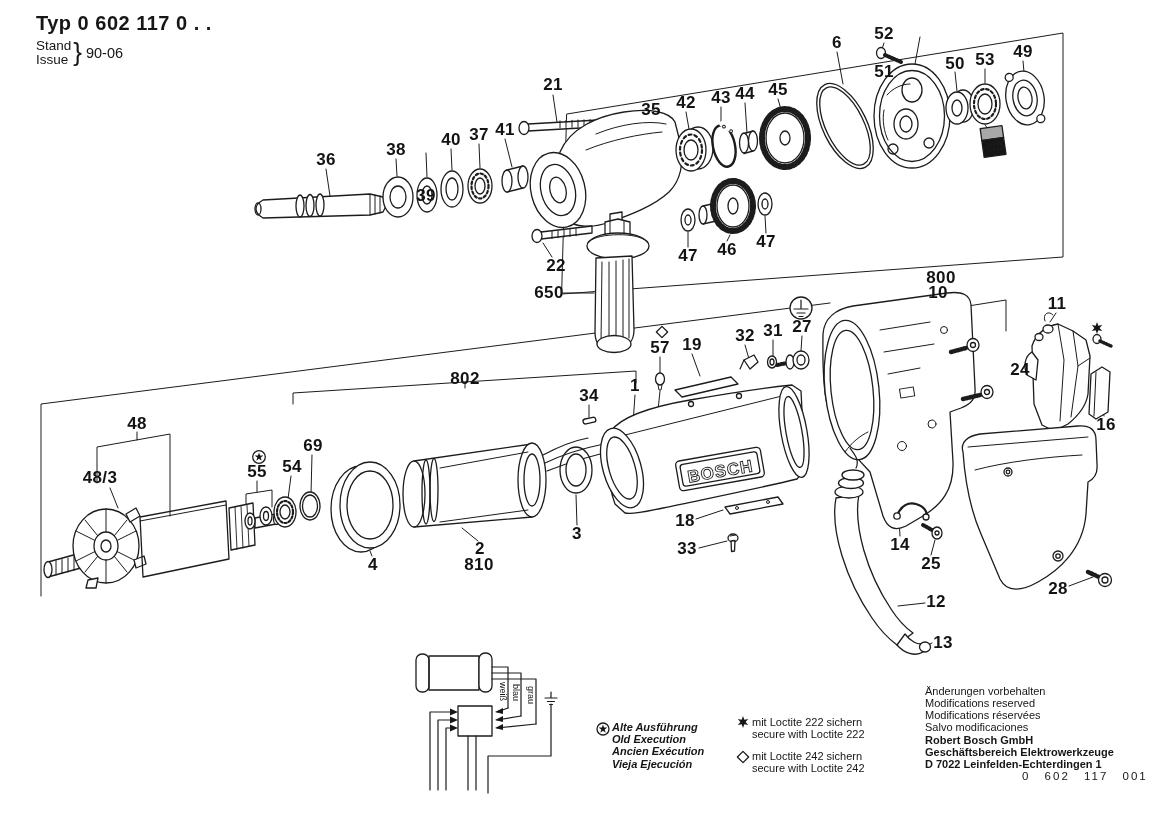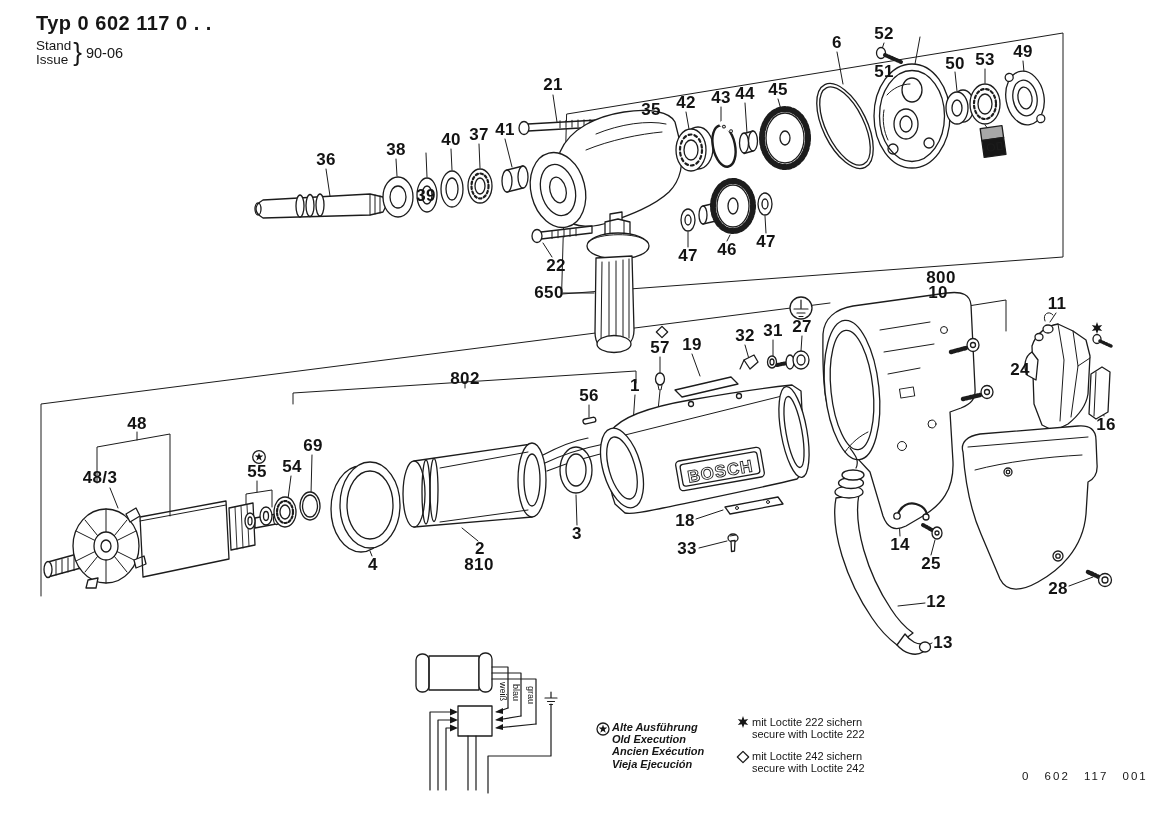"56" div.plabel { text: 56 -> 34 }
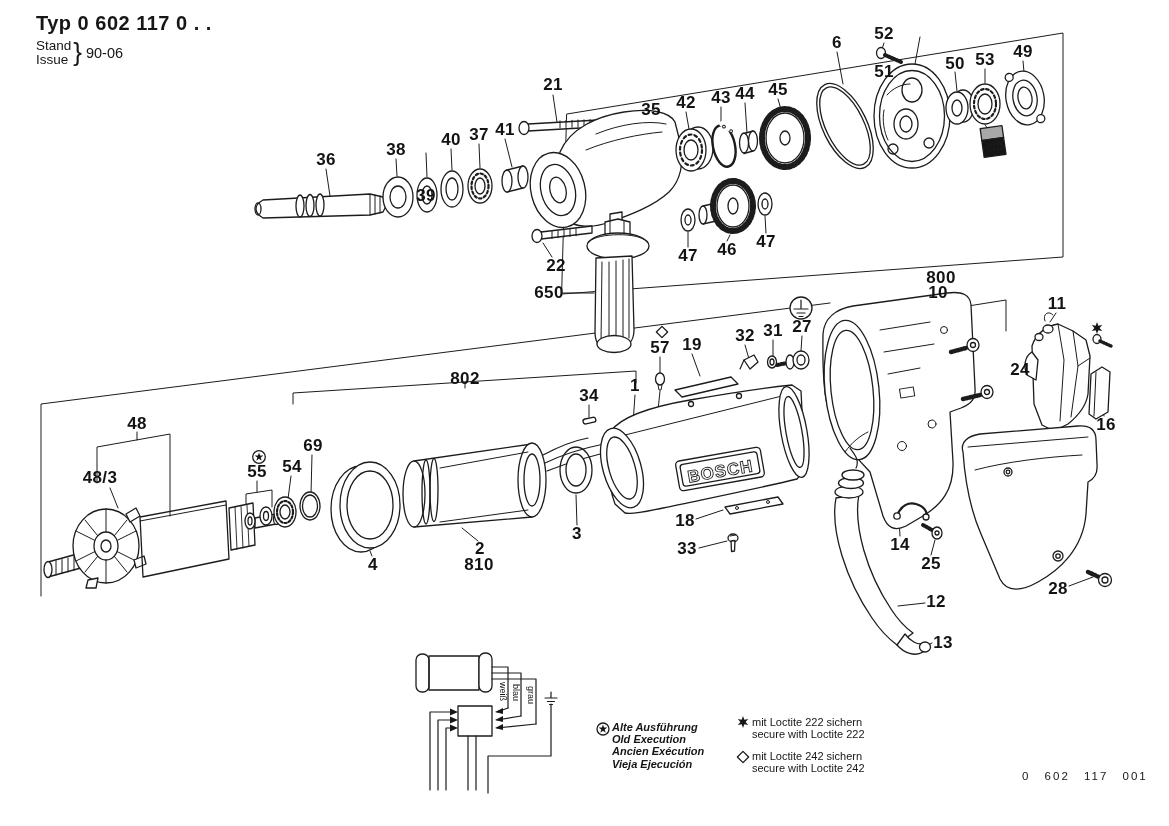"Änderungen vorbehalten" div { html: none -> <div> <div>Änderungen vorbehalten</div> <div>Modifications reserved</div> <div>Modifications réservées</div> <div>Salvo modificaciones</div> </div> }
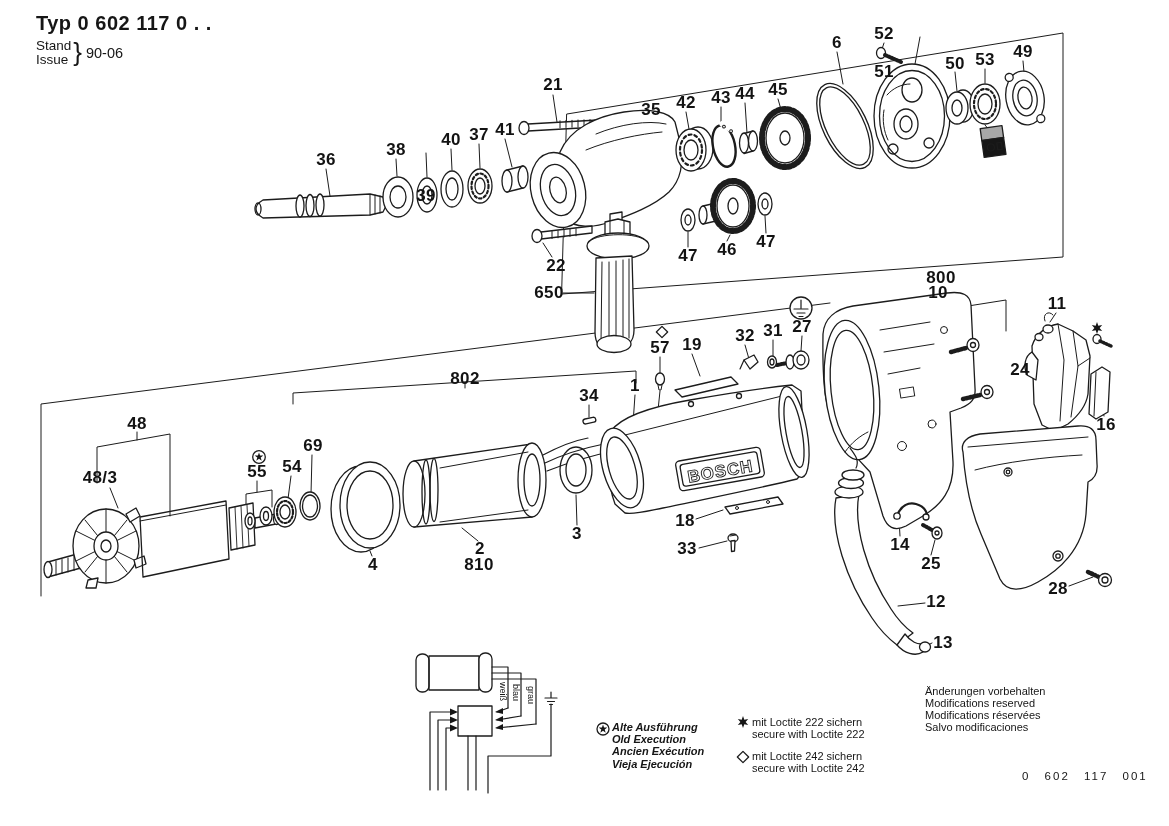"Robert Bosch GmbH" div { html: none -> <div> <div>Robert Bosch GmbH</div> <div>Geschäftsbereich Elektrowerkzeuge</div> <div>D 7022 Leinfelden-Echterdingen 1</div> </div> }
